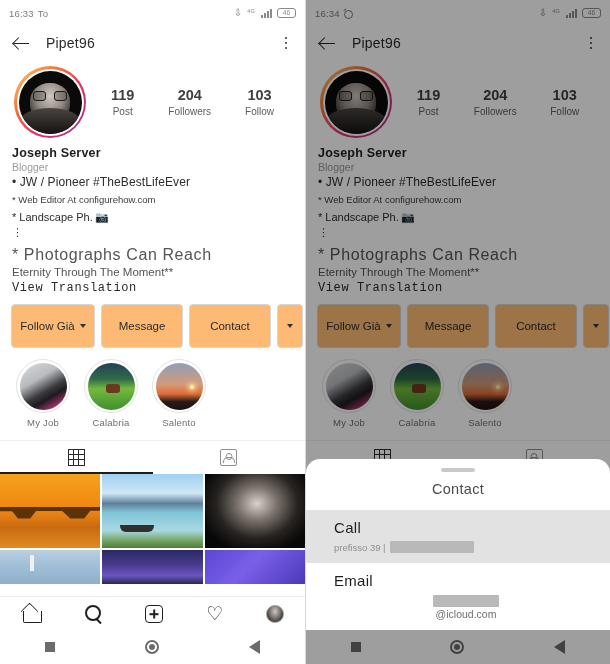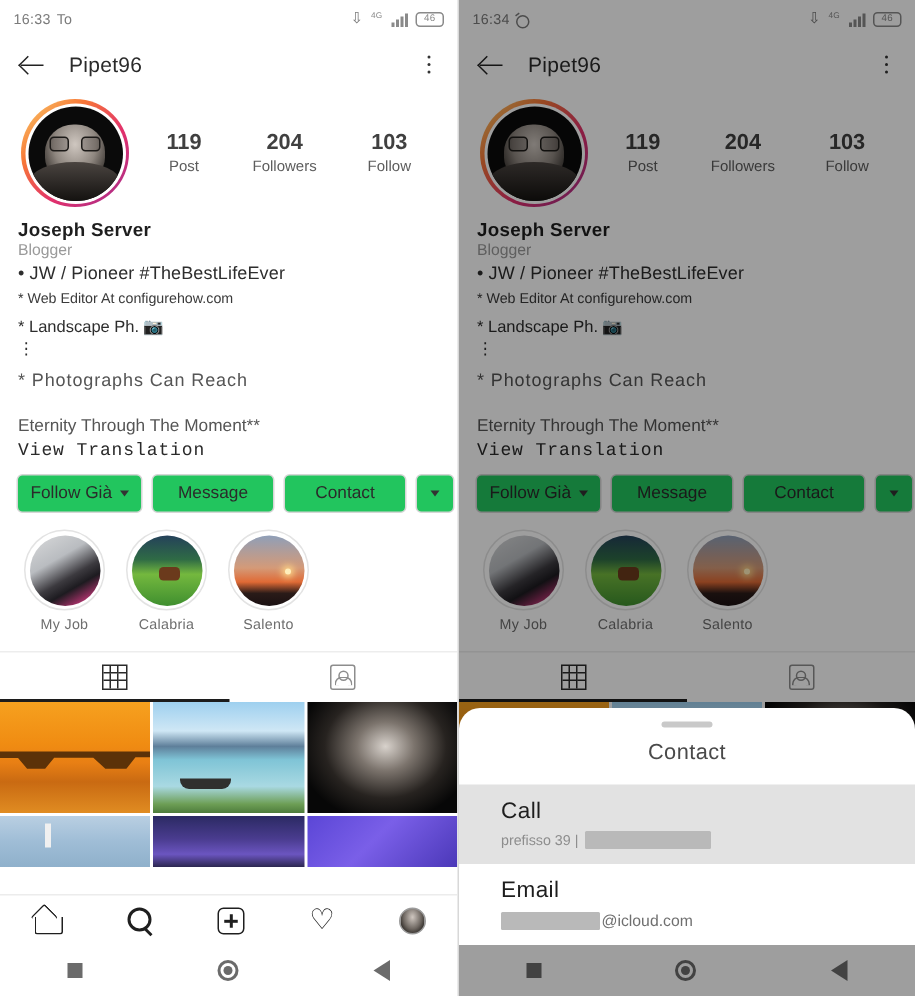"* Photographs Can Reach" .bio .l5 { font-size: 12px -> 16px }
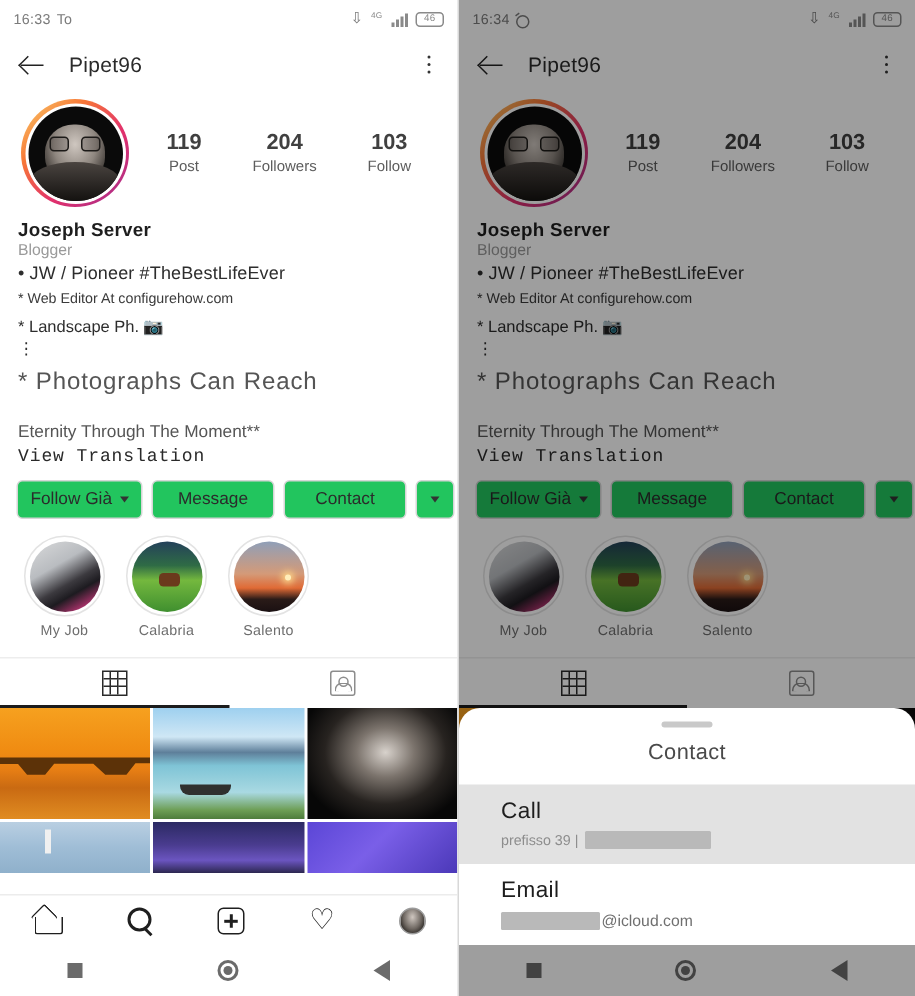"Eternity Through The Moment**" .bio .l6 { margin-top: 18px -> 2px }
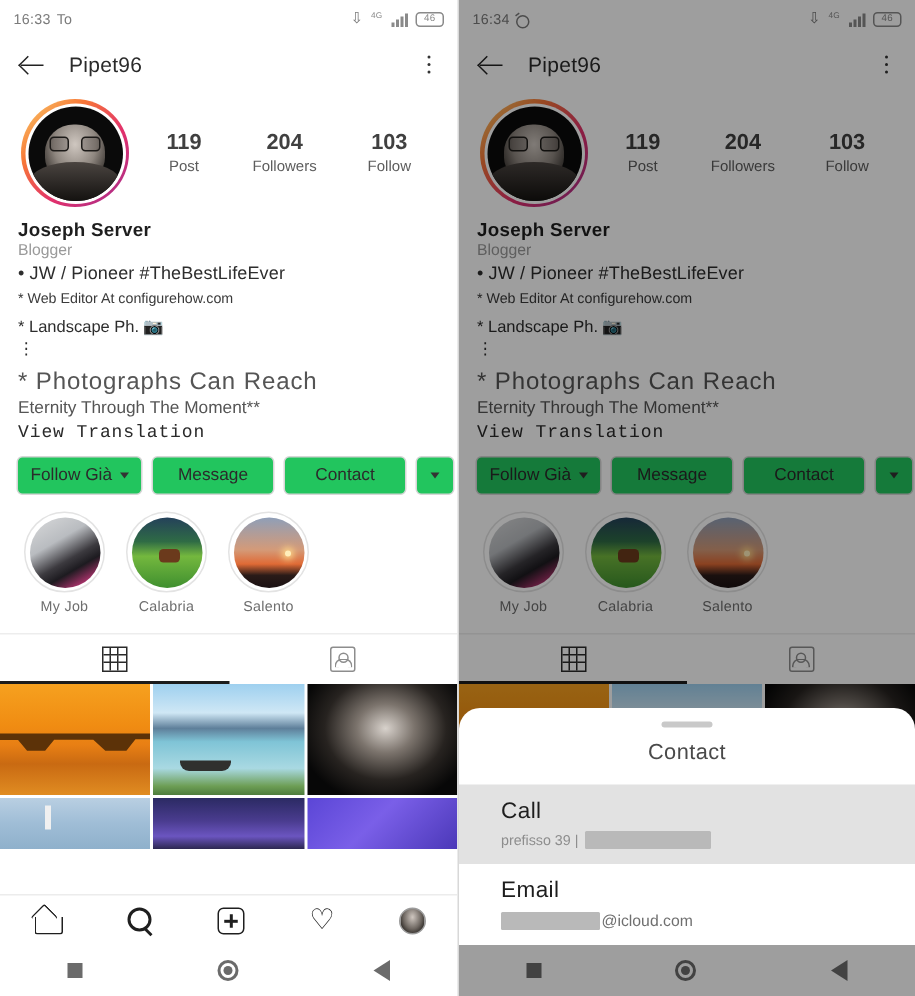"Follow Già" .btn { background: #22c55e -> #fdba74; height: 26px -> 44px }
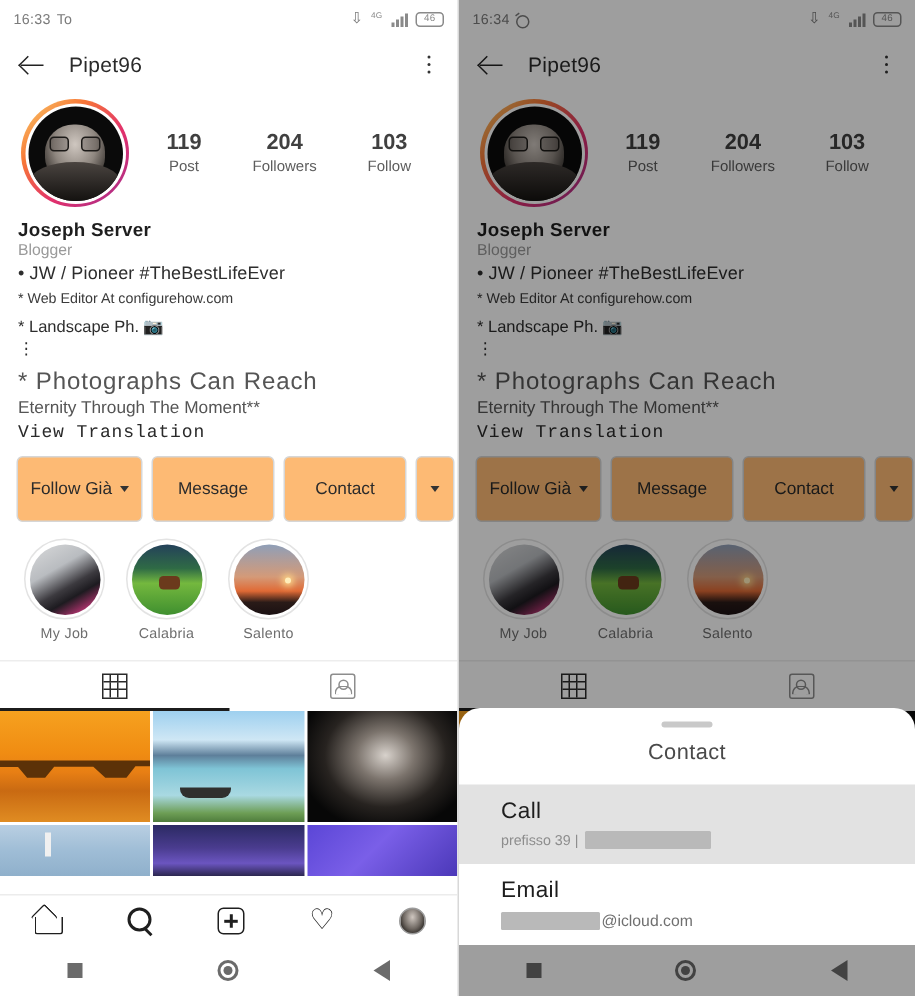"@icloud.com" .row-sub2 { flex-direction: none -> column }
